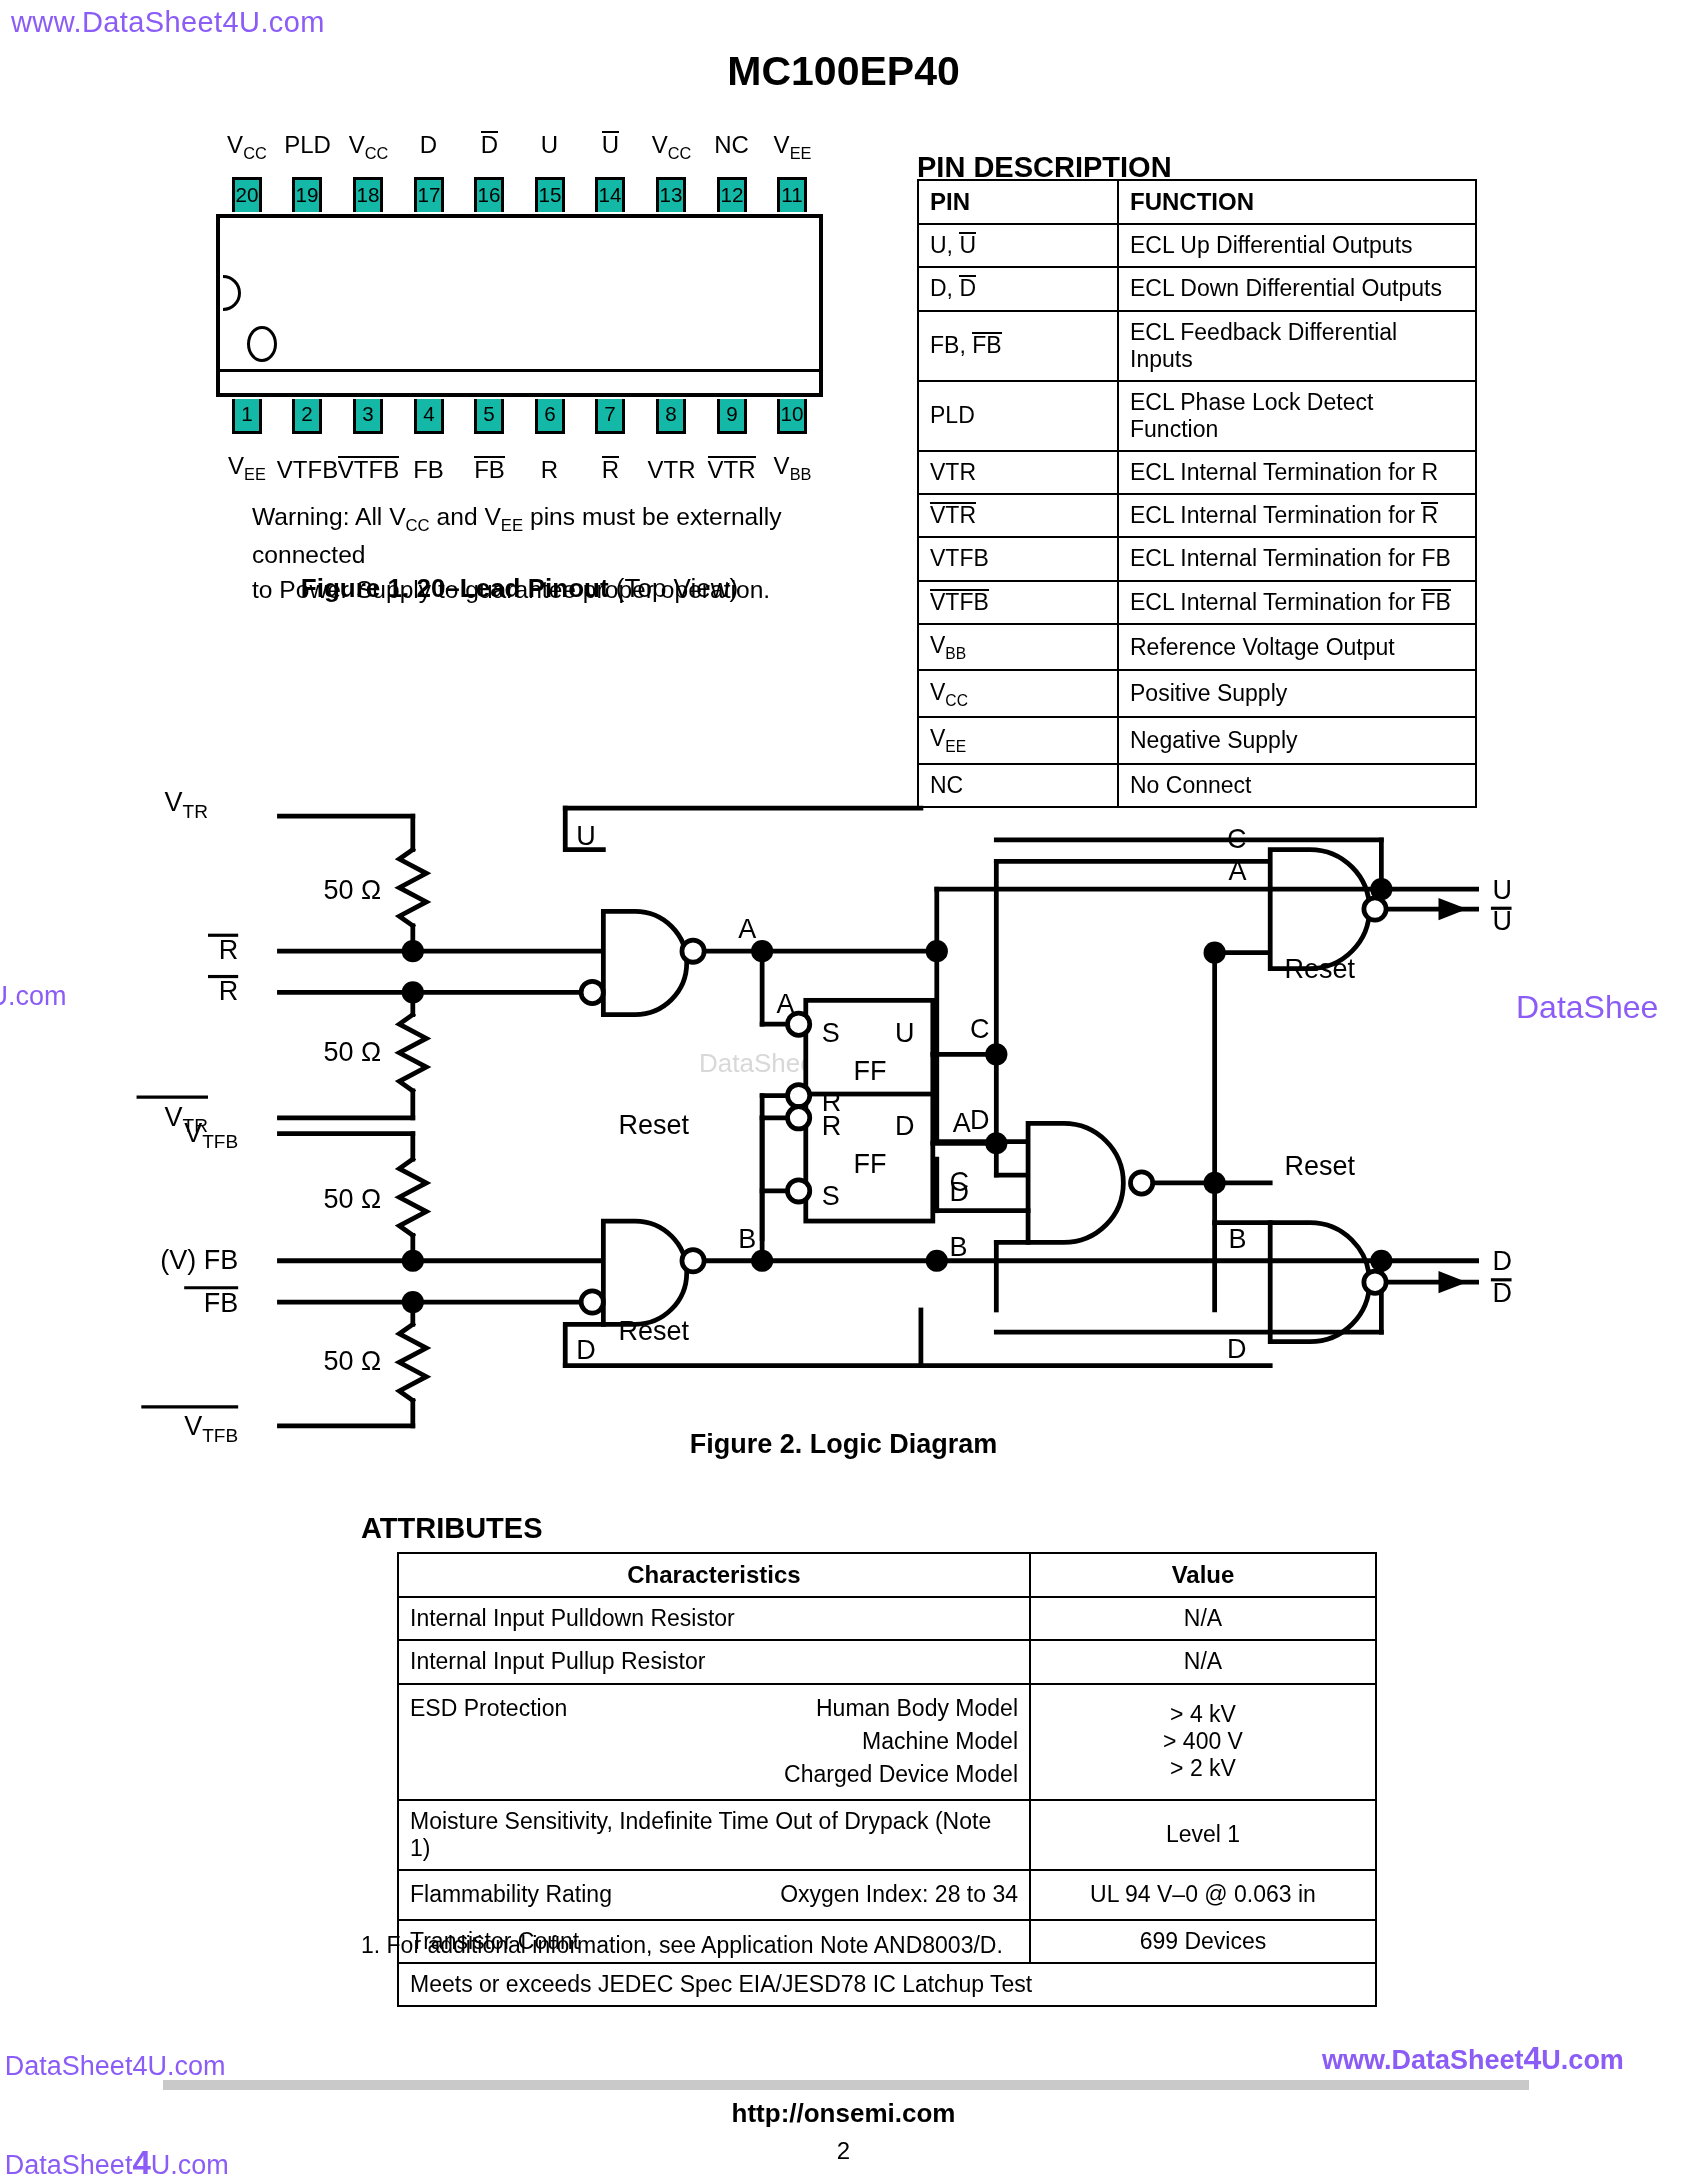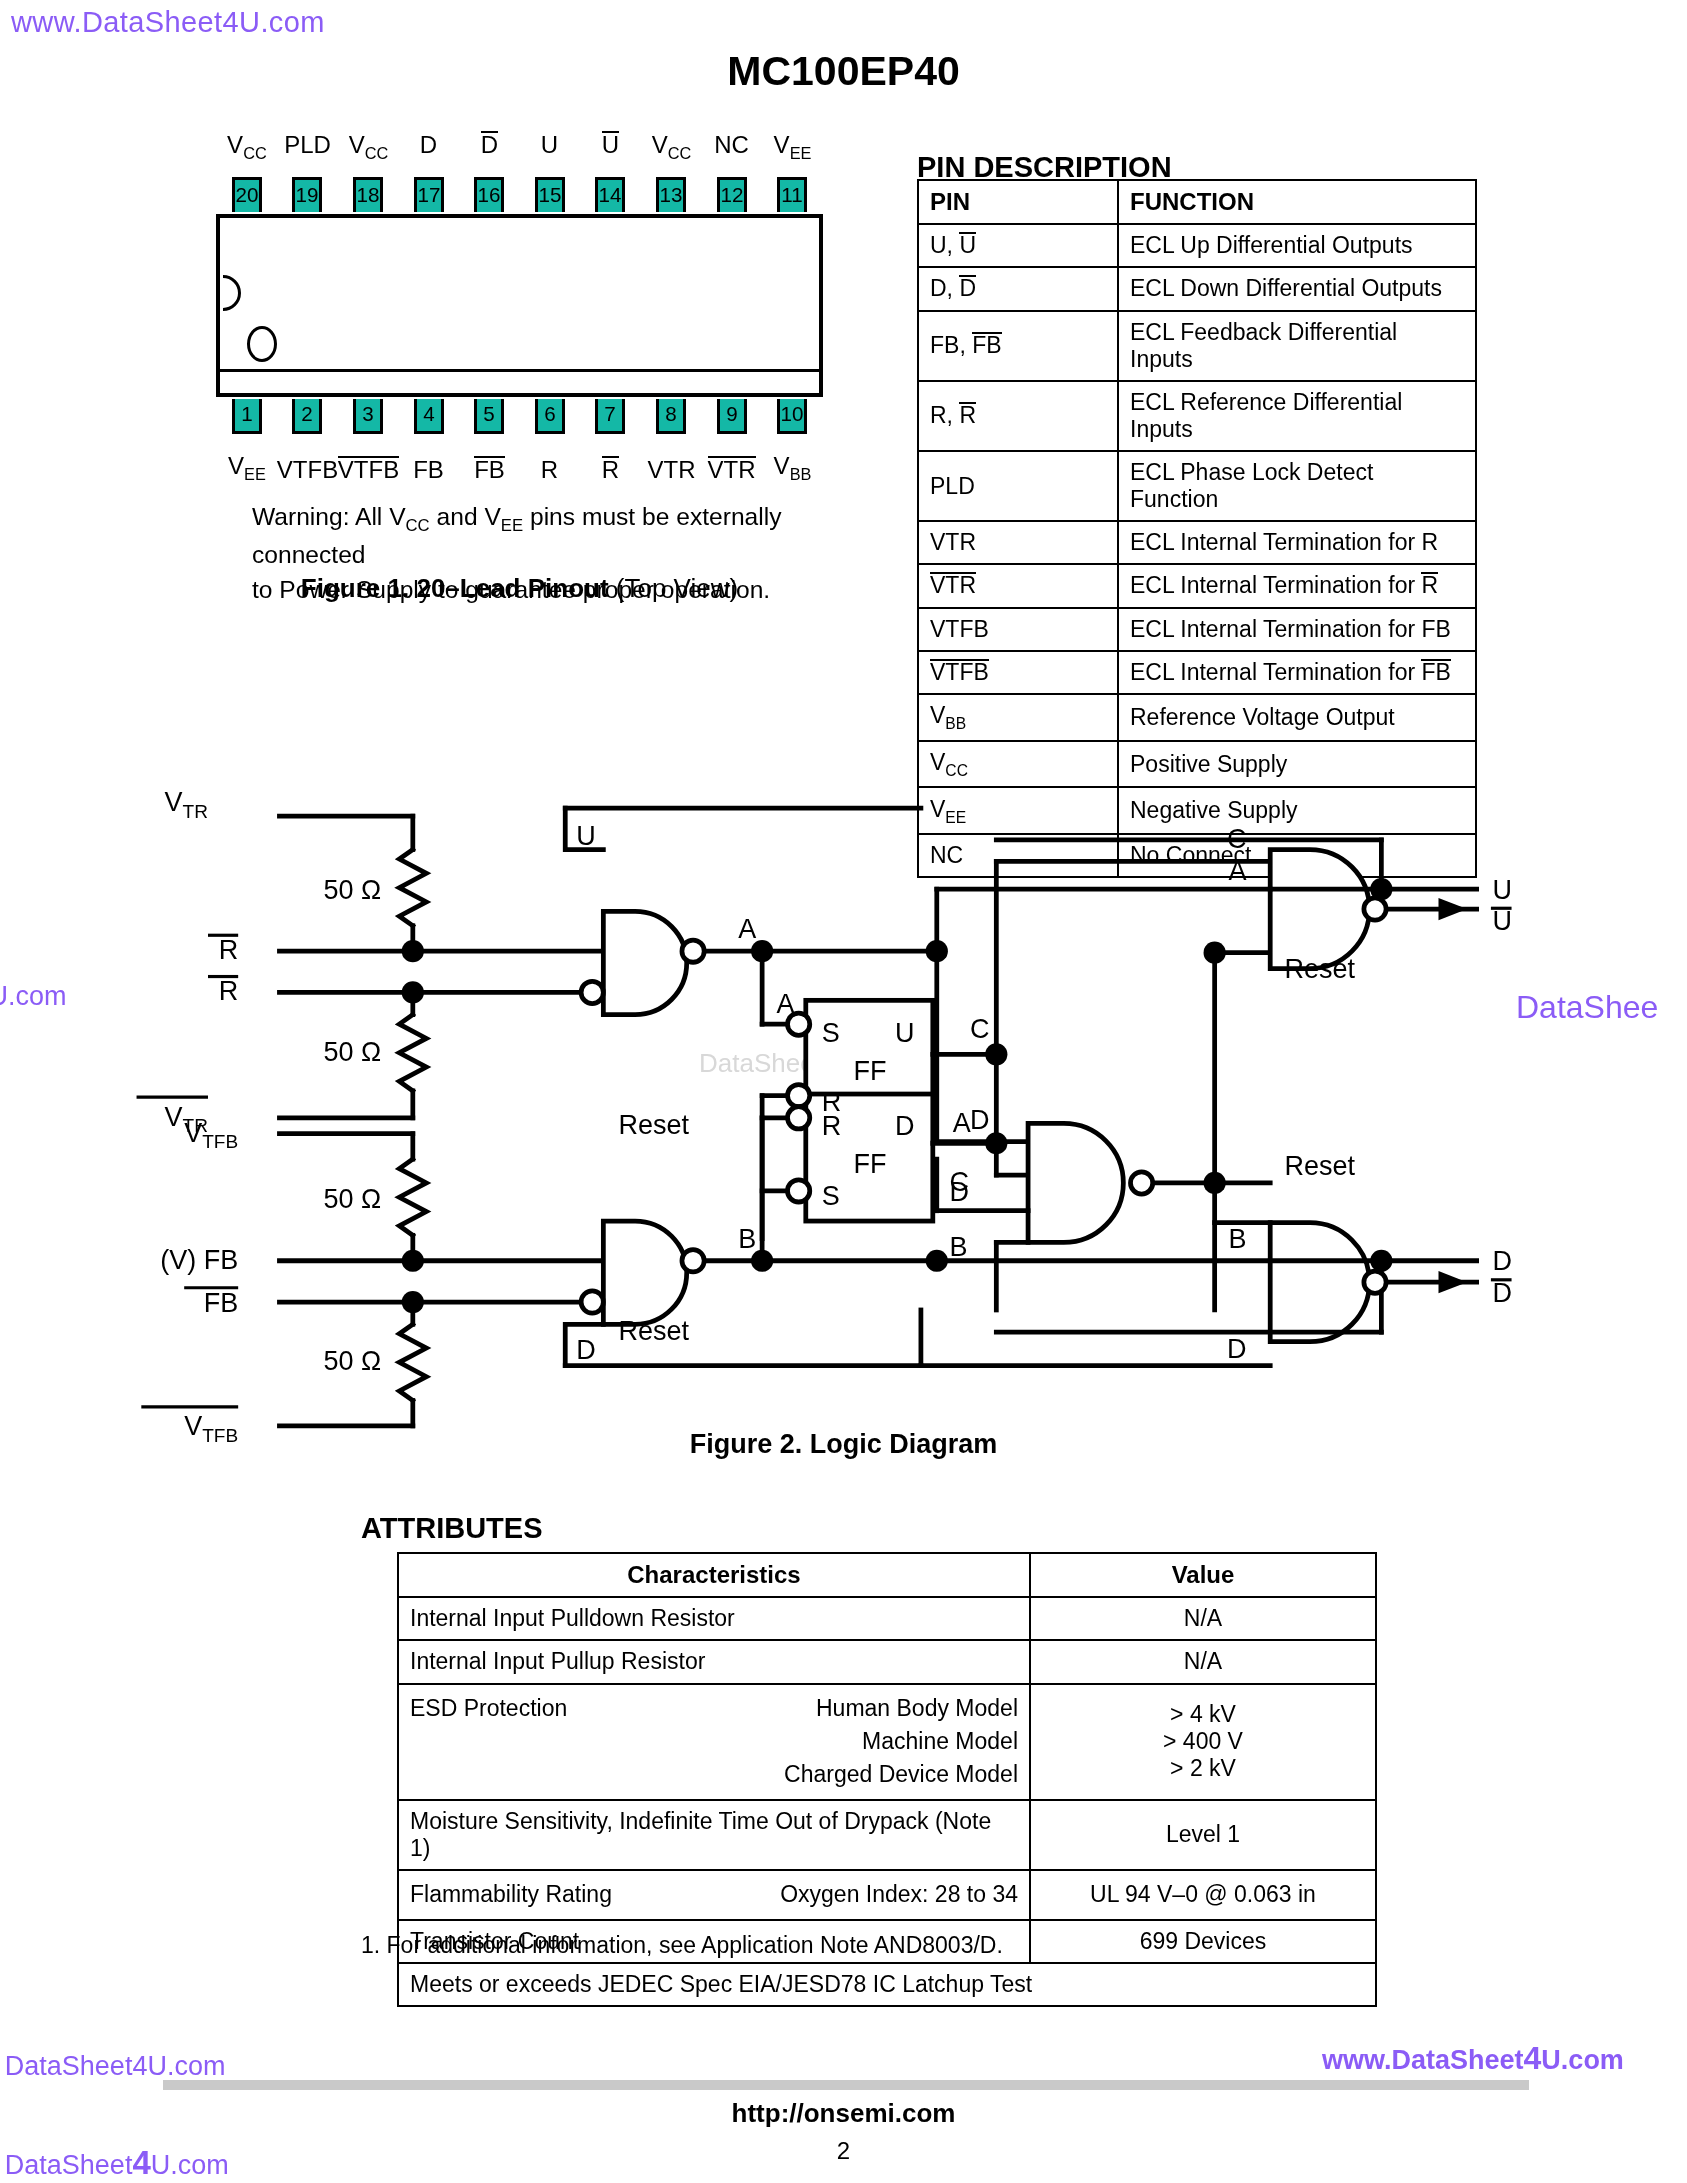"R, R" tr { html: <tr> <td>R, <span>R</span></td> <td>ECL Reference Differential Inputs</td> </tr> -> none }
